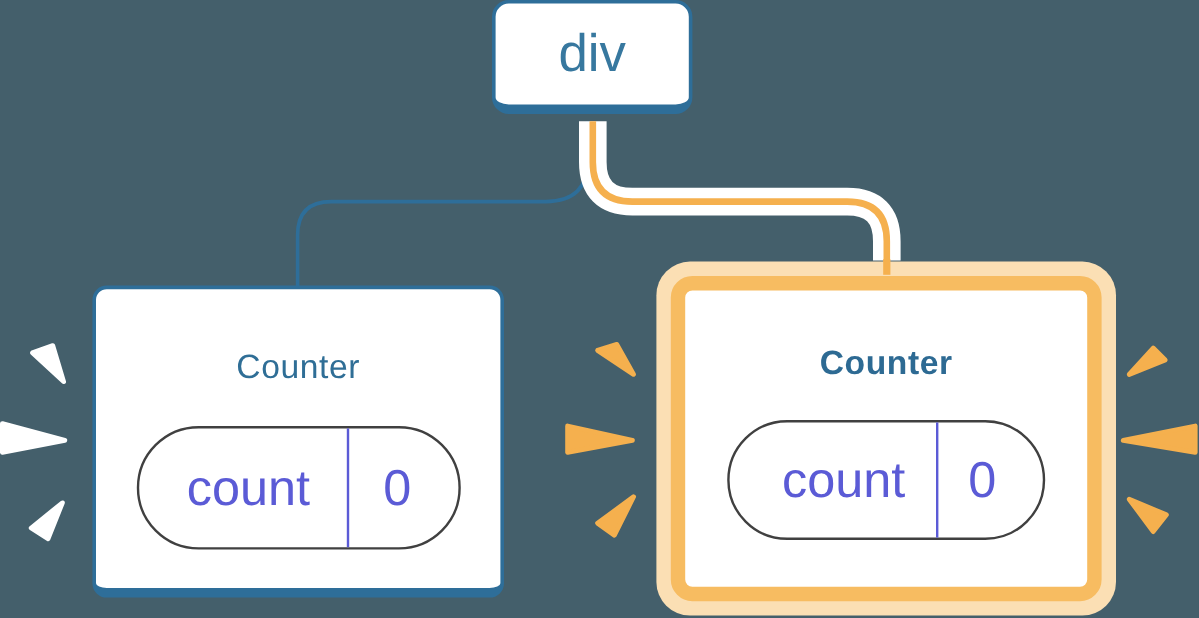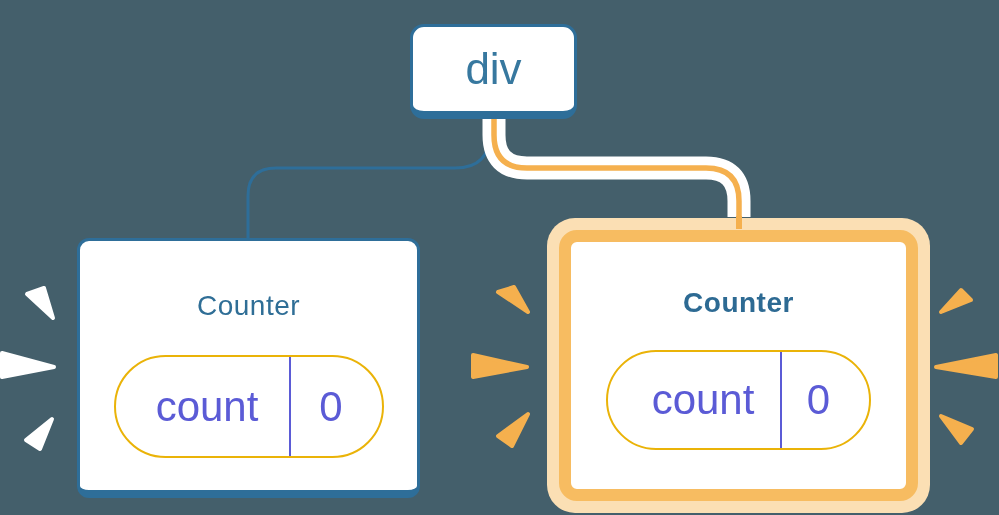"div" .div-node { top: 24px -> 0 }
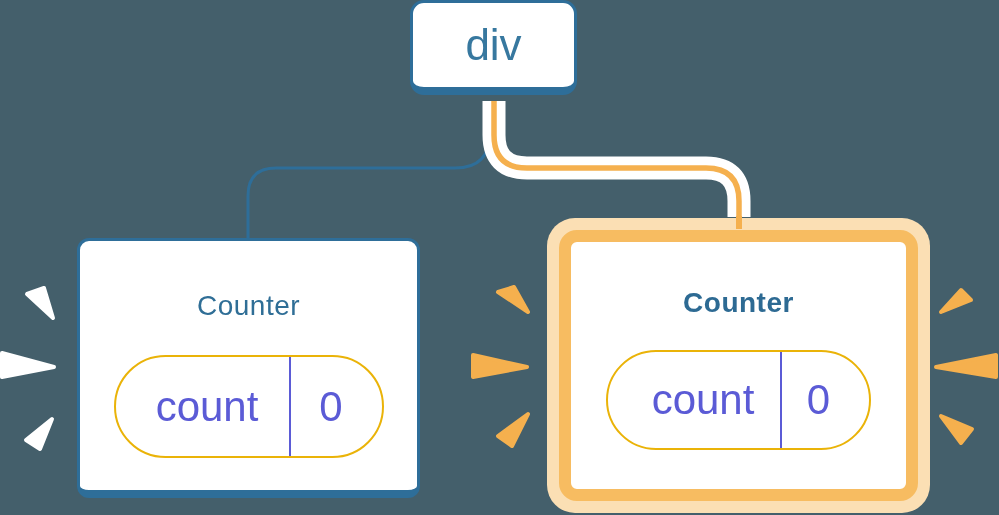"count" .pill { border: 2px solid #eab308 -> 2px solid #404040 }
